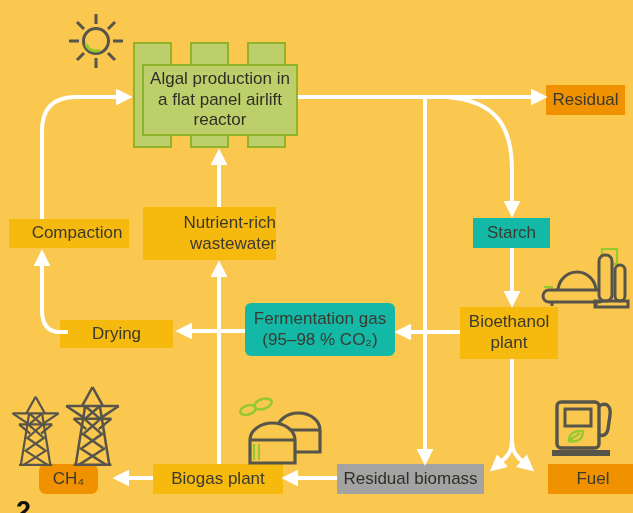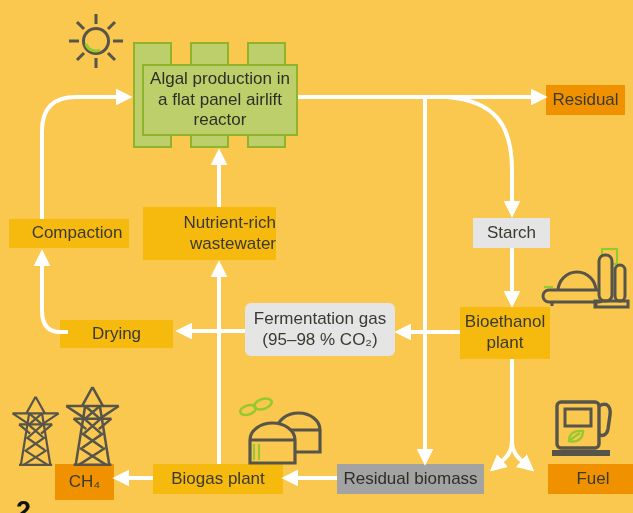"Starch" .blue { background: #e5e5e5 -> #14b8a6 }
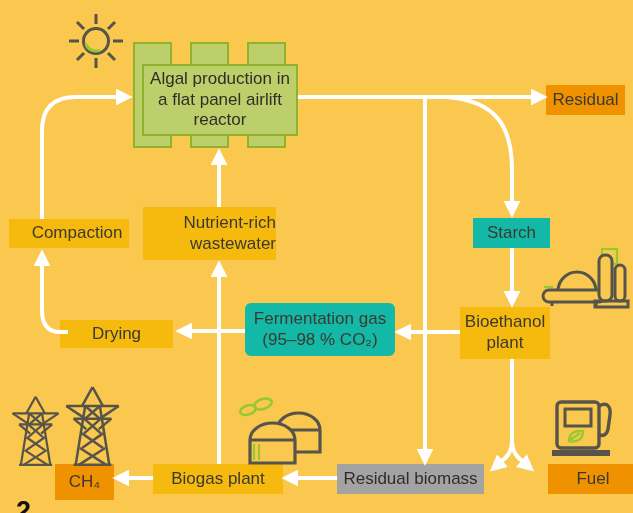"Bioethanol plant" div.node { width: 90px -> 98px }
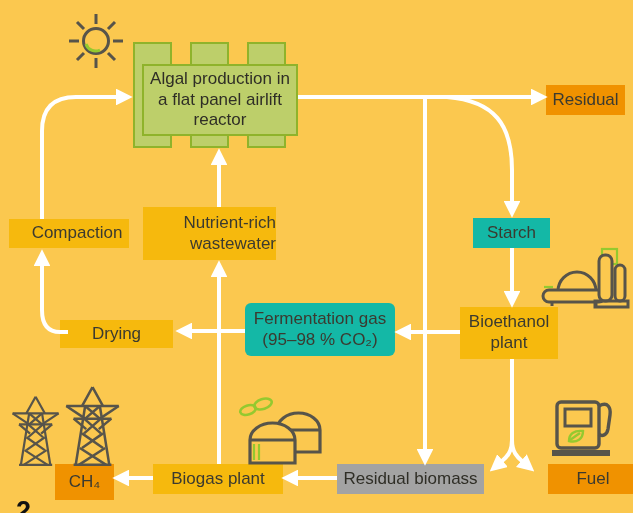"CH₄" div.node { border-radius: none -> 7px; height: 36px -> 30px; left: 55px -> 39px }
